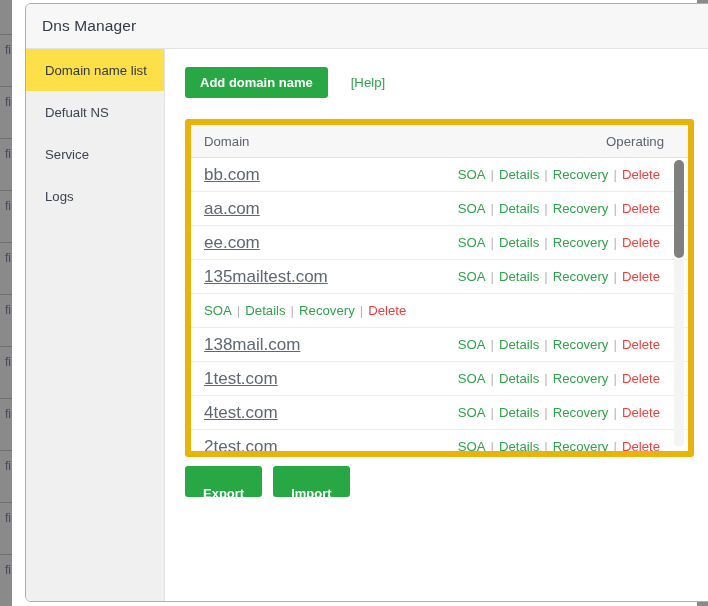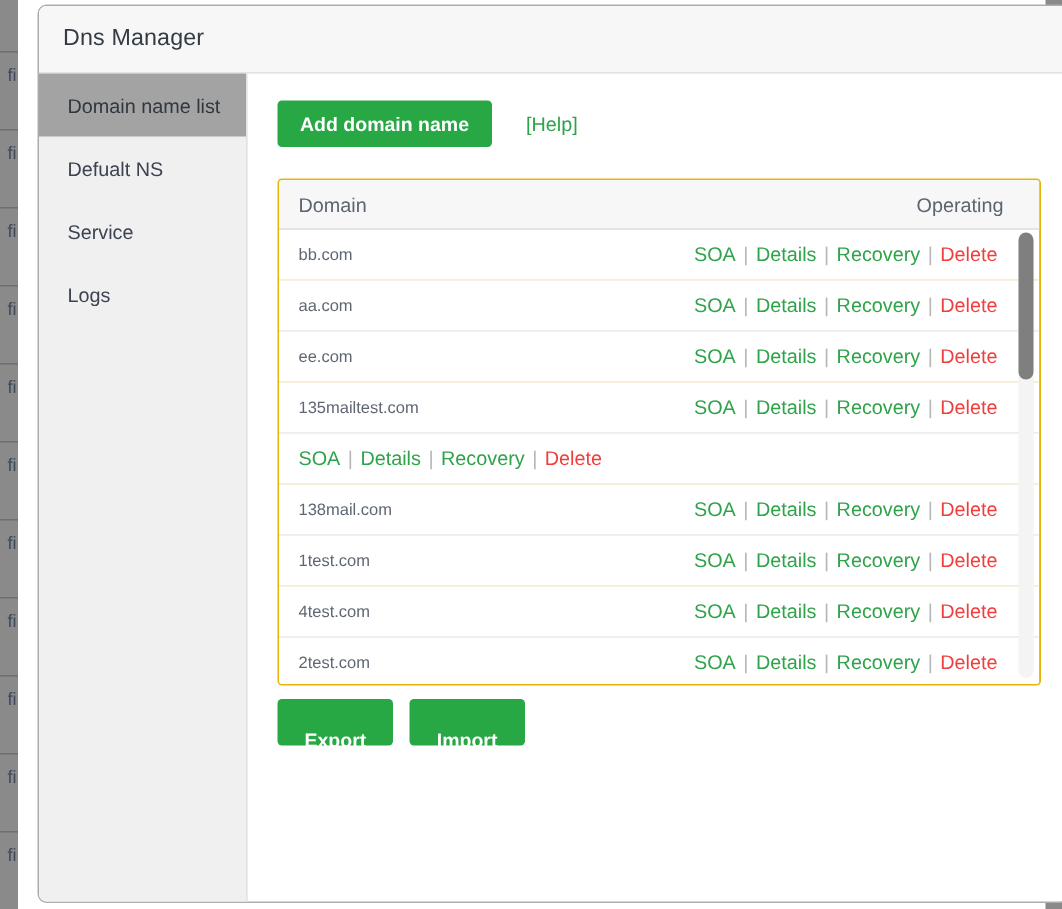"Domain name list" .side-item.active { background: #a3a3a3 -> #fde047 }
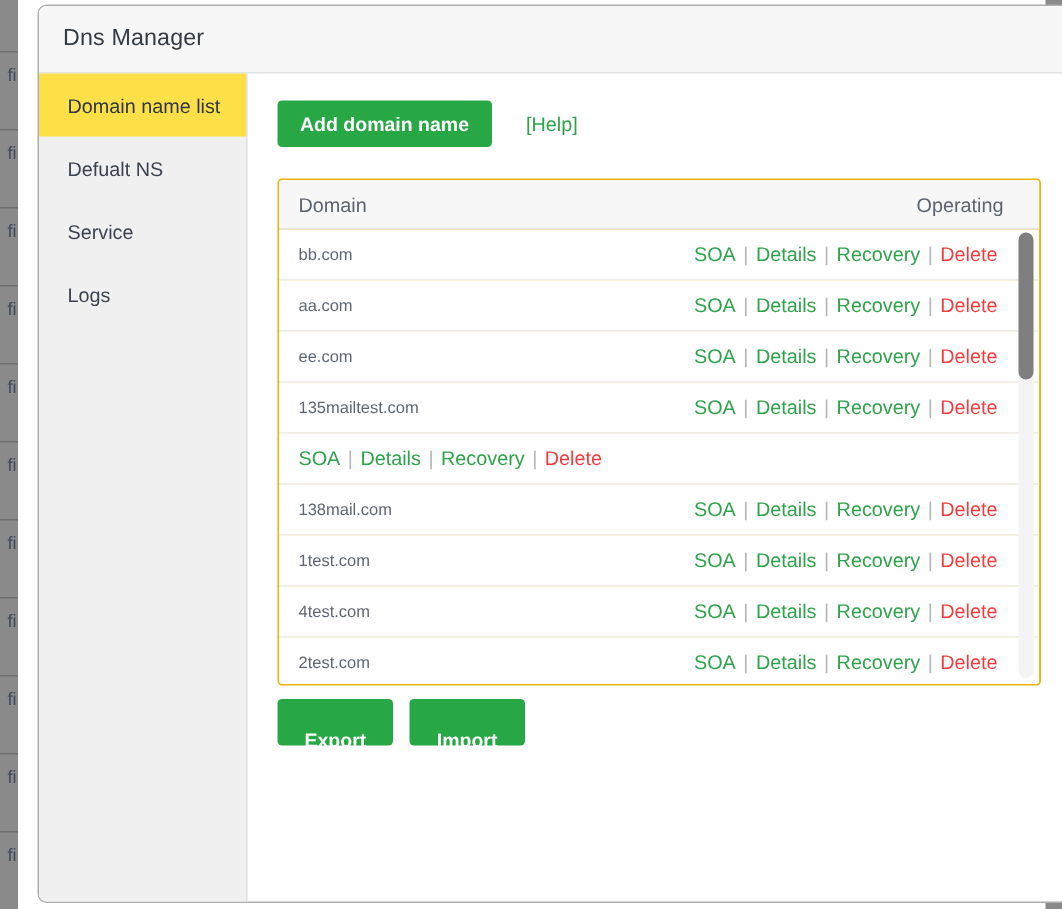"Domain" #table-wrap { background: #eab308 -> #d946ef; border: 1px solid #eab308 -> 6px solid #eab308 }
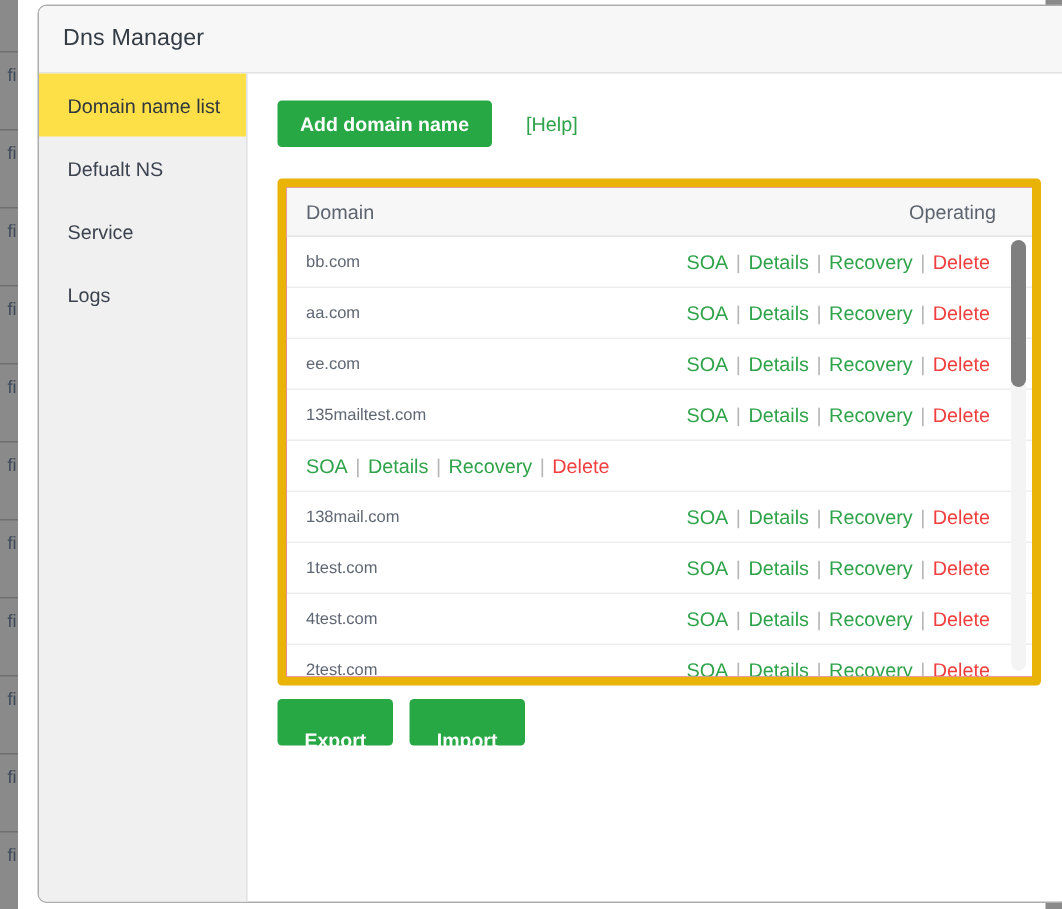"bb.com" .cell-domain { font-size: 11px -> 17px; text-decoration: none -> underline }
